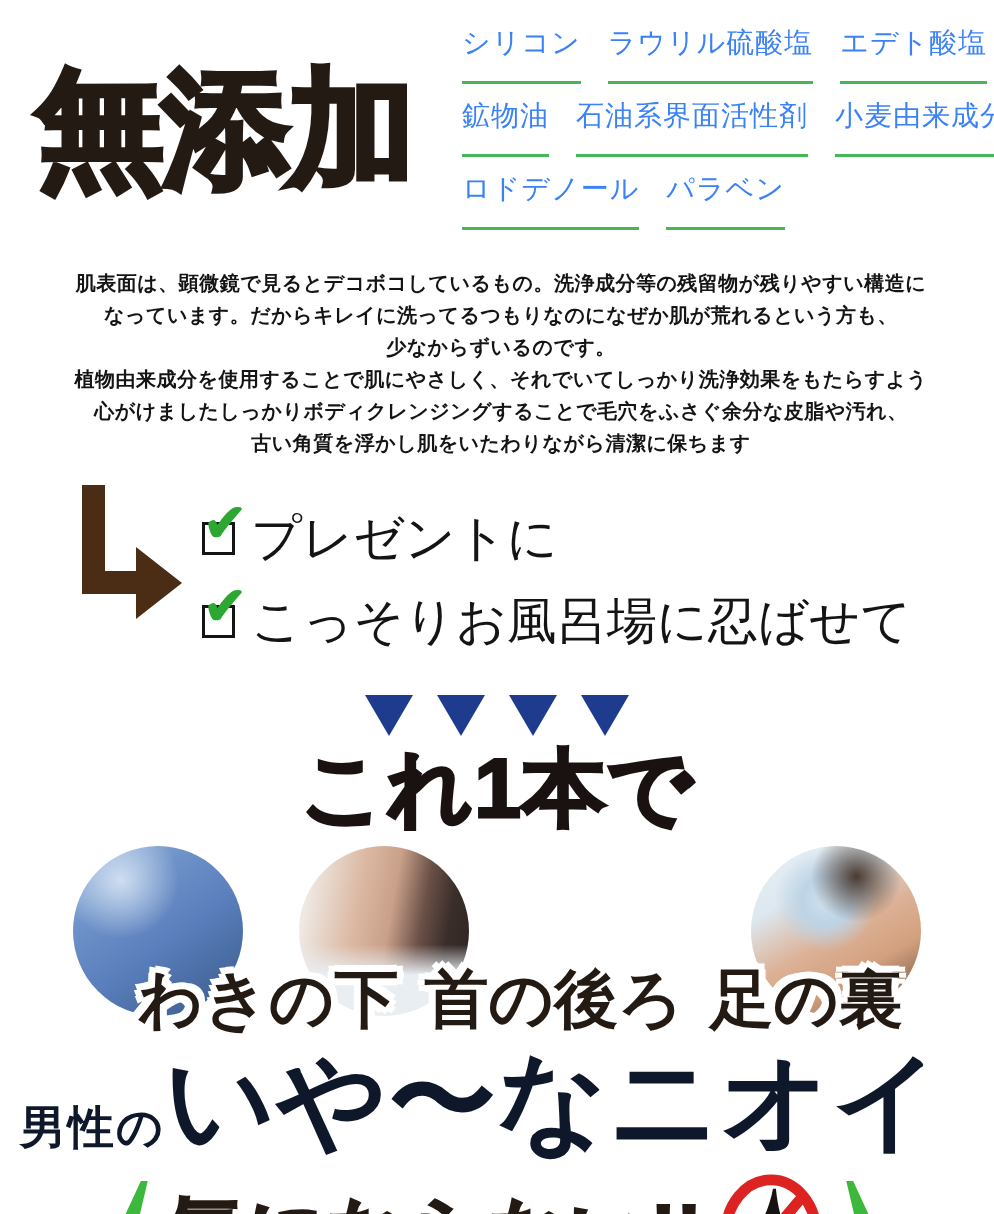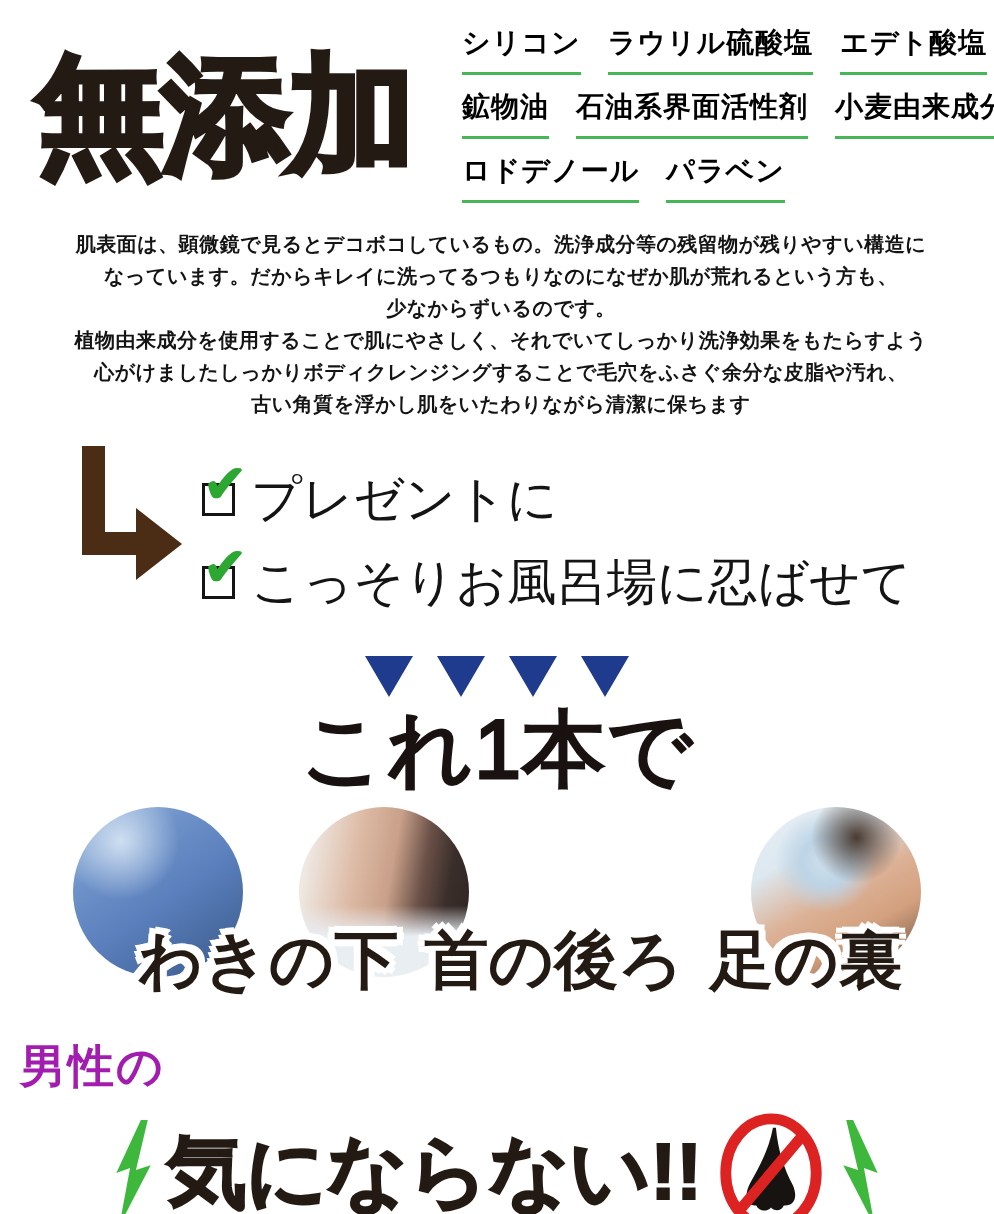"シリコン" .additive { color: #000000 -> #3b82f6; font-weight: bold -> normal; padding-bottom: 10px -> 19px }
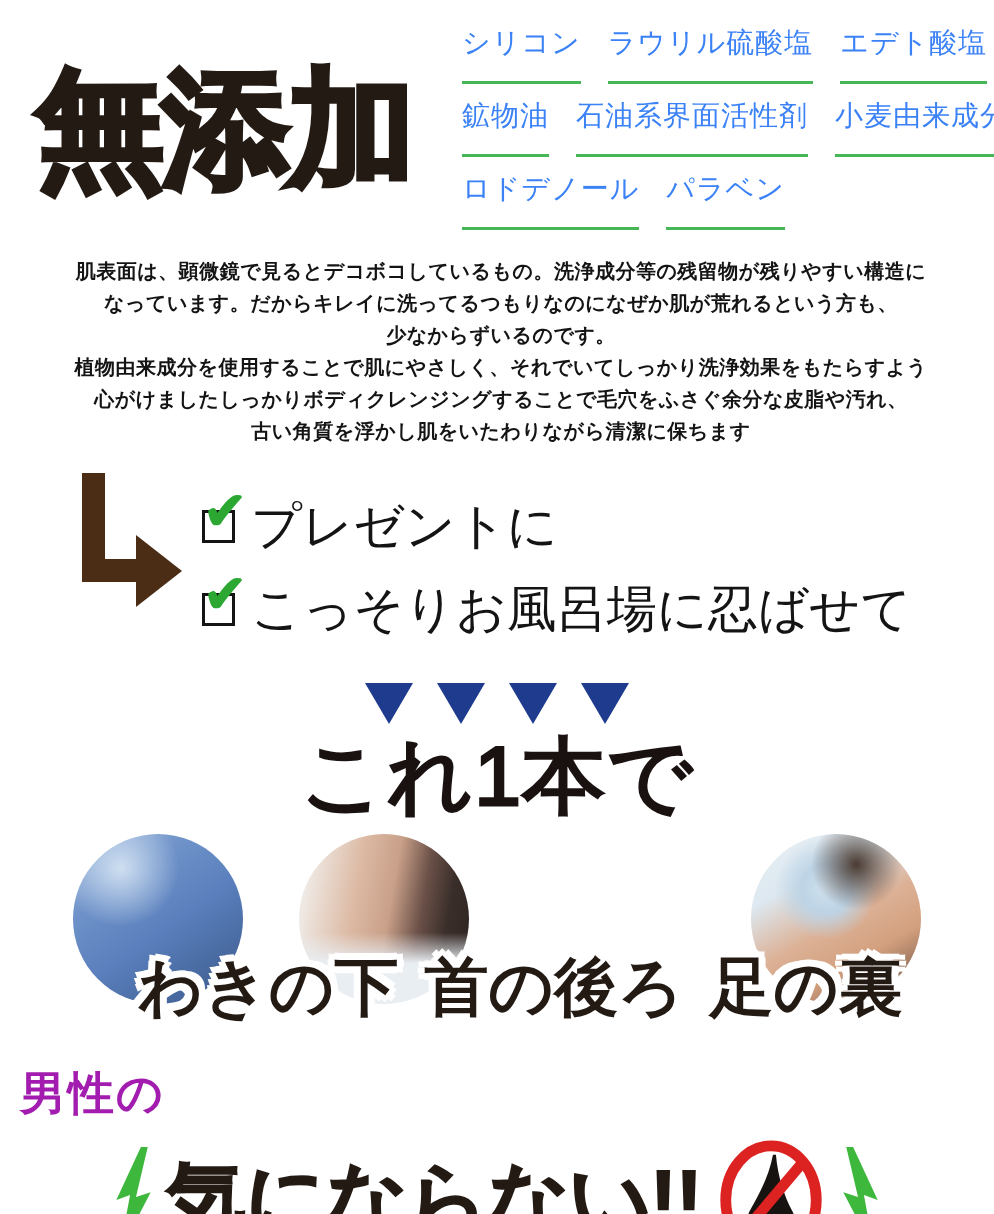"肌表面は、顕微鏡で見るとデコボコしているもの。洗浄成分等の残留物が残りやすい構造" .intro { margin-top: 12px -> 24px }
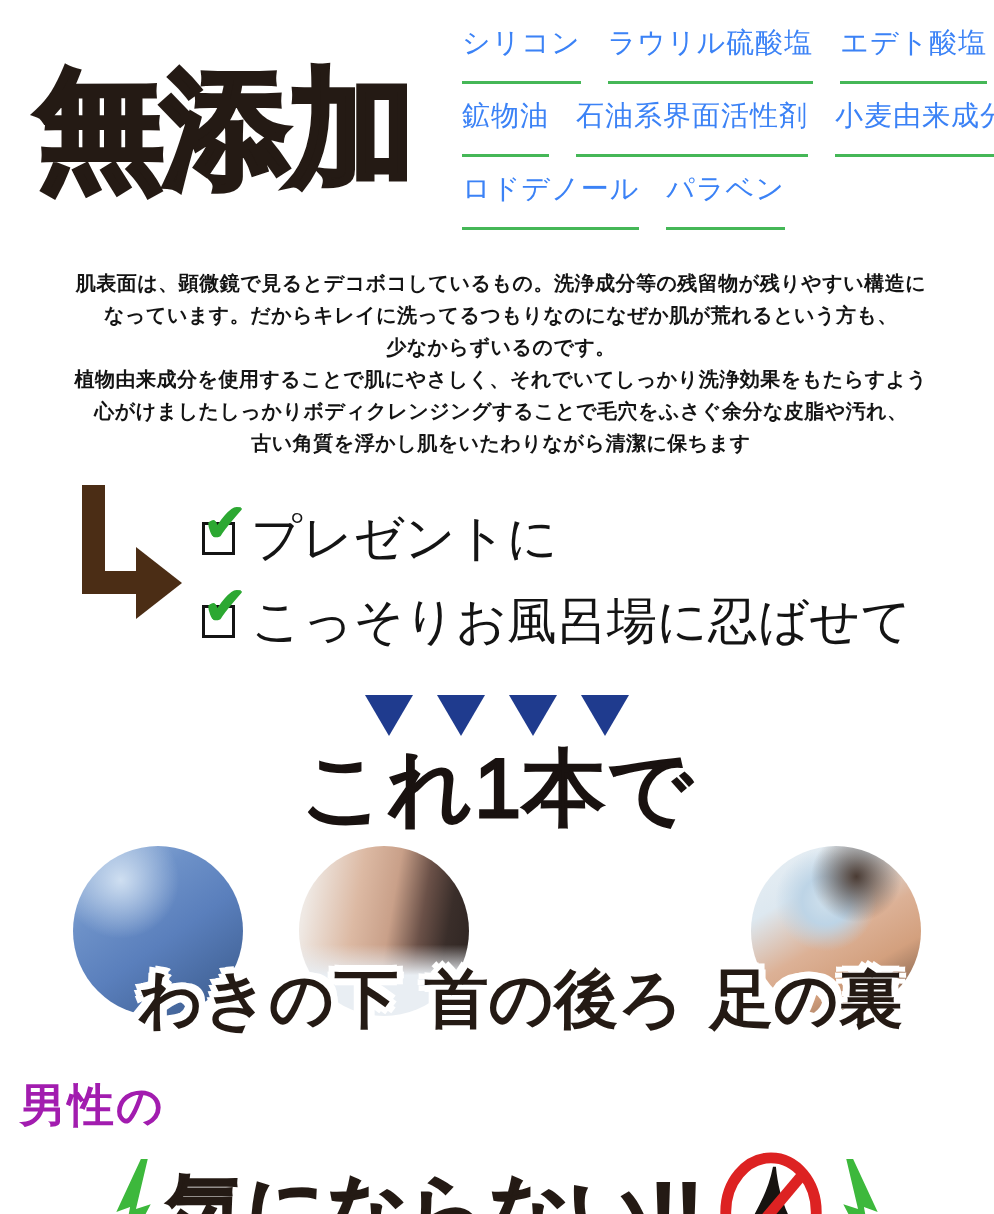"これ1本で" .lead-title { font-weight: 400 -> 700 }
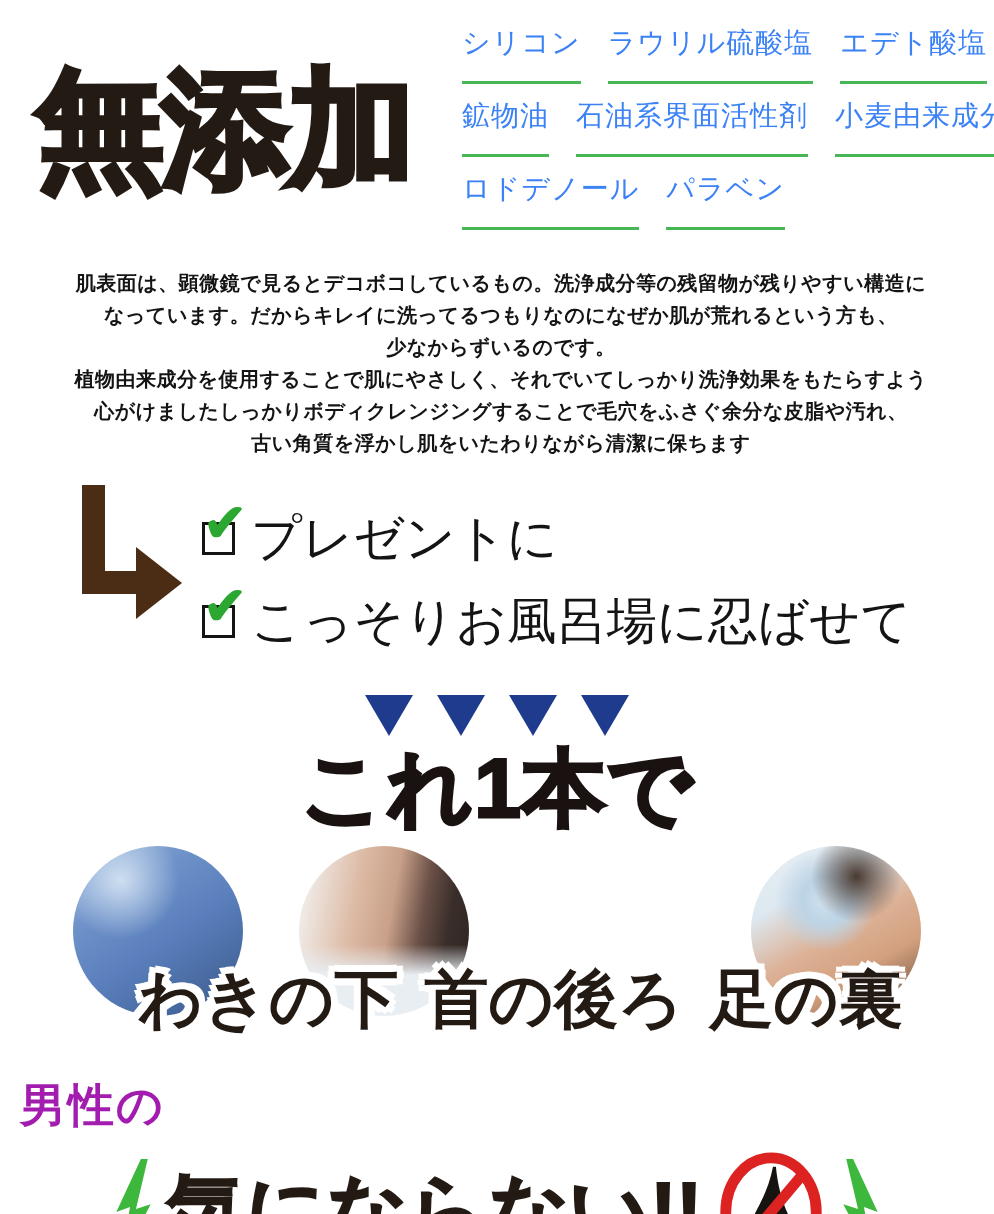"男性の" .tagline { color: #a21caf -> #0f172a }
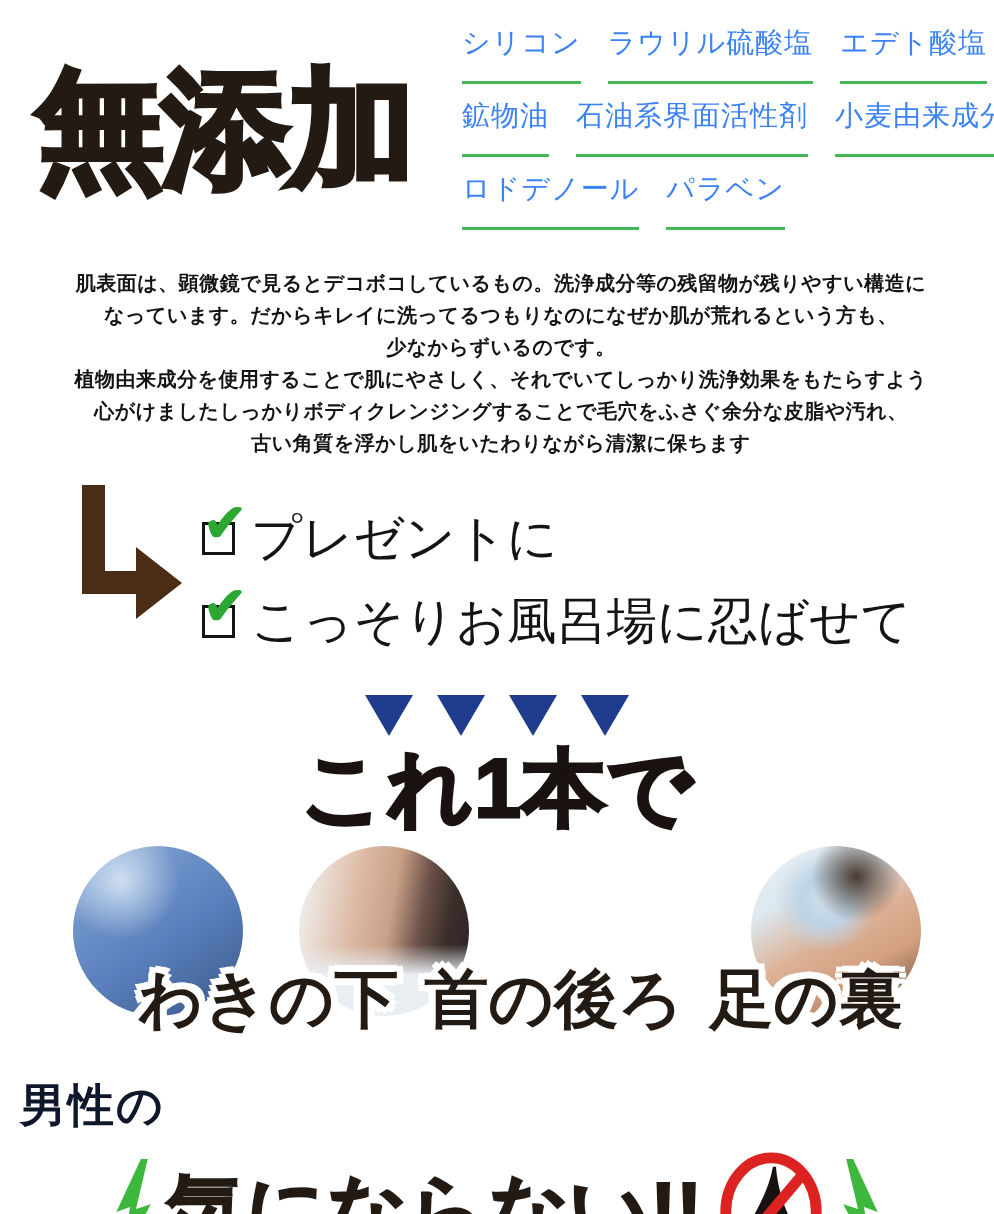"いや〜なニオイ" span.tagline-main { html: none -> <span>いや〜なニオイ</span> }
